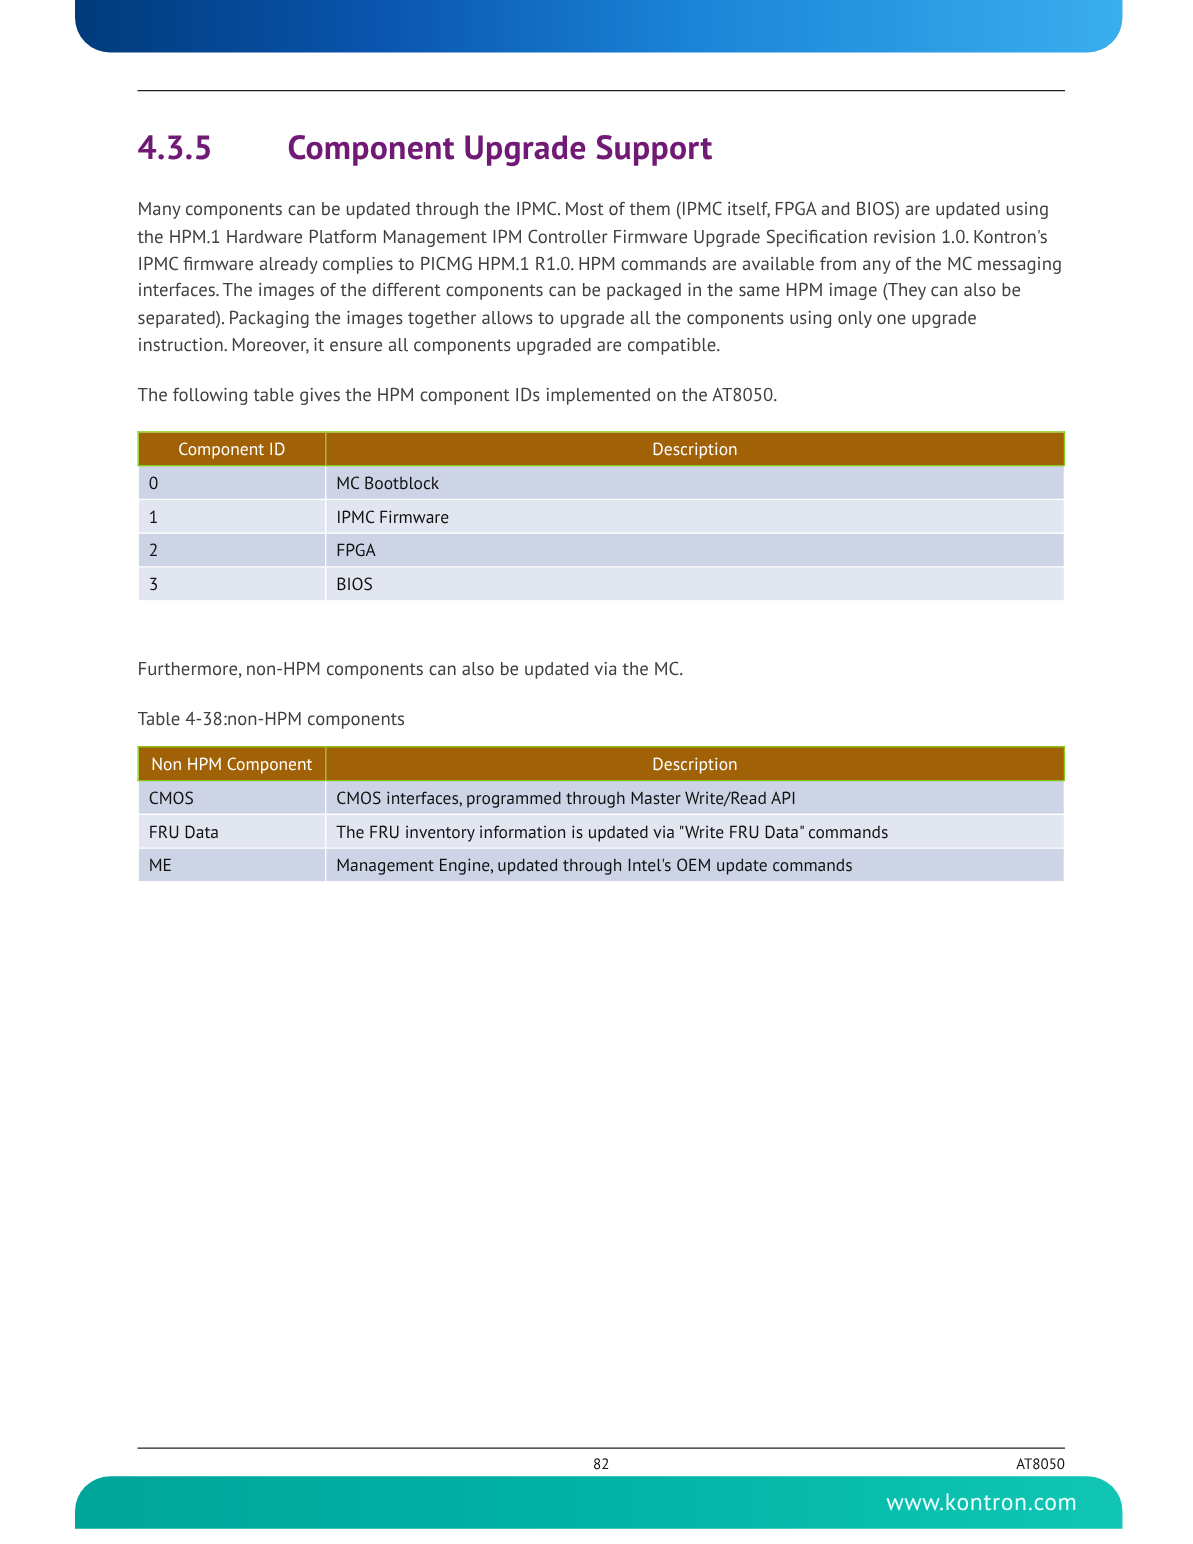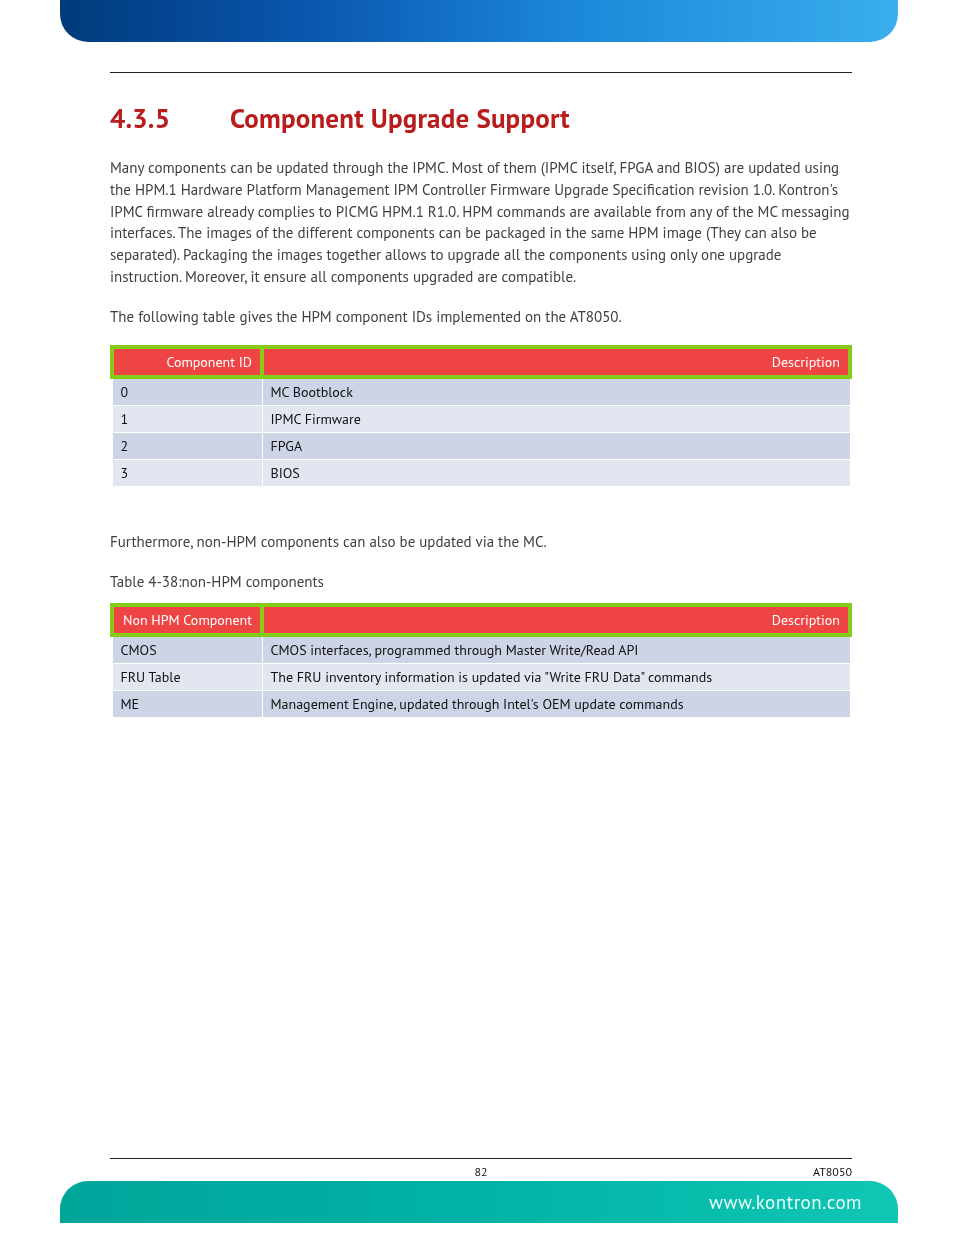"4.3.5 Component Upgrade Support" h1.section { color: #b91c1c -> #701a75 }
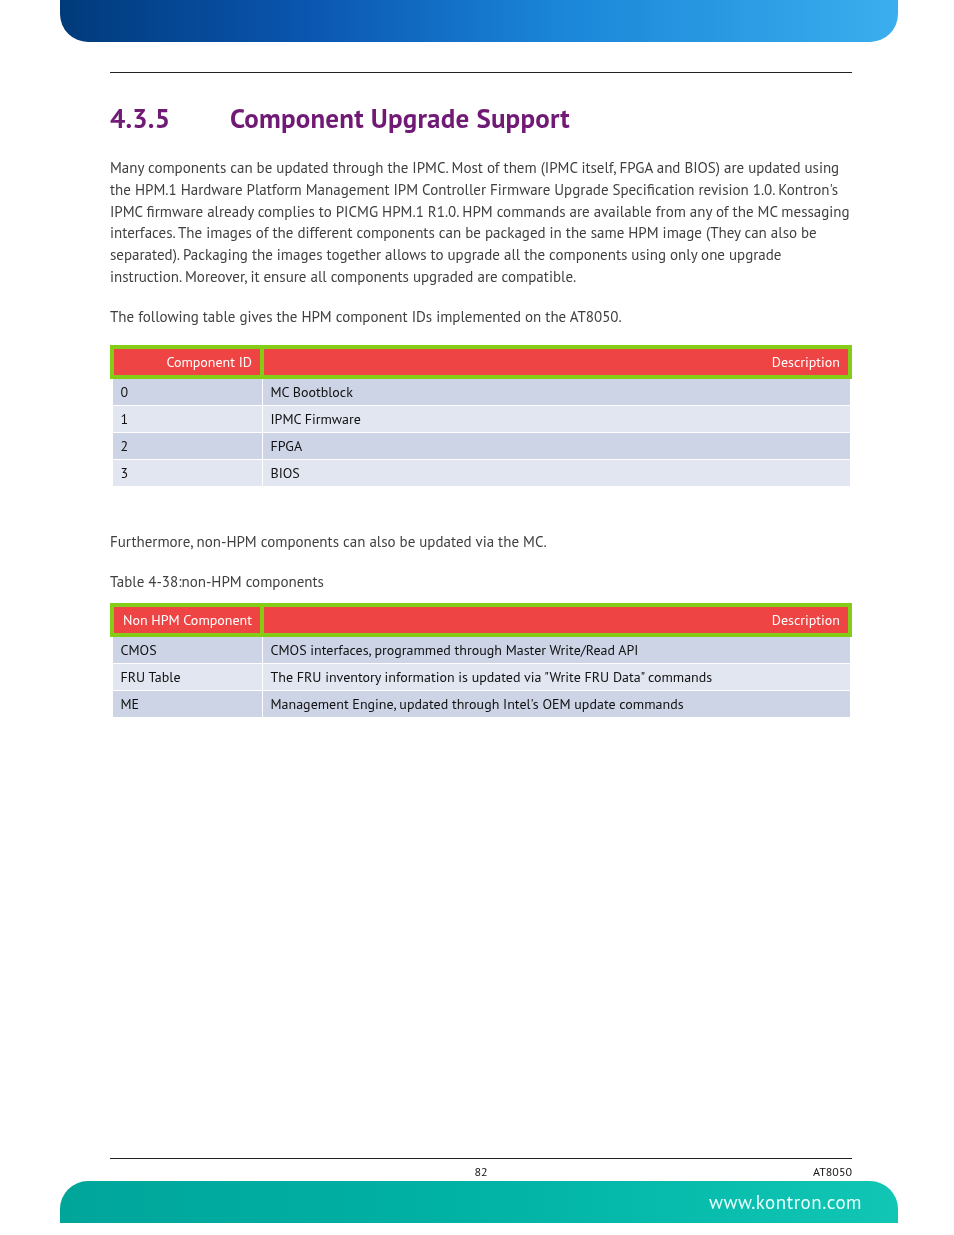"Component ID" table.data th { background: #ef4444 -> #a16207; border: 4px solid #84cc16 -> 1px solid #84cc16; text-align: right -> center }
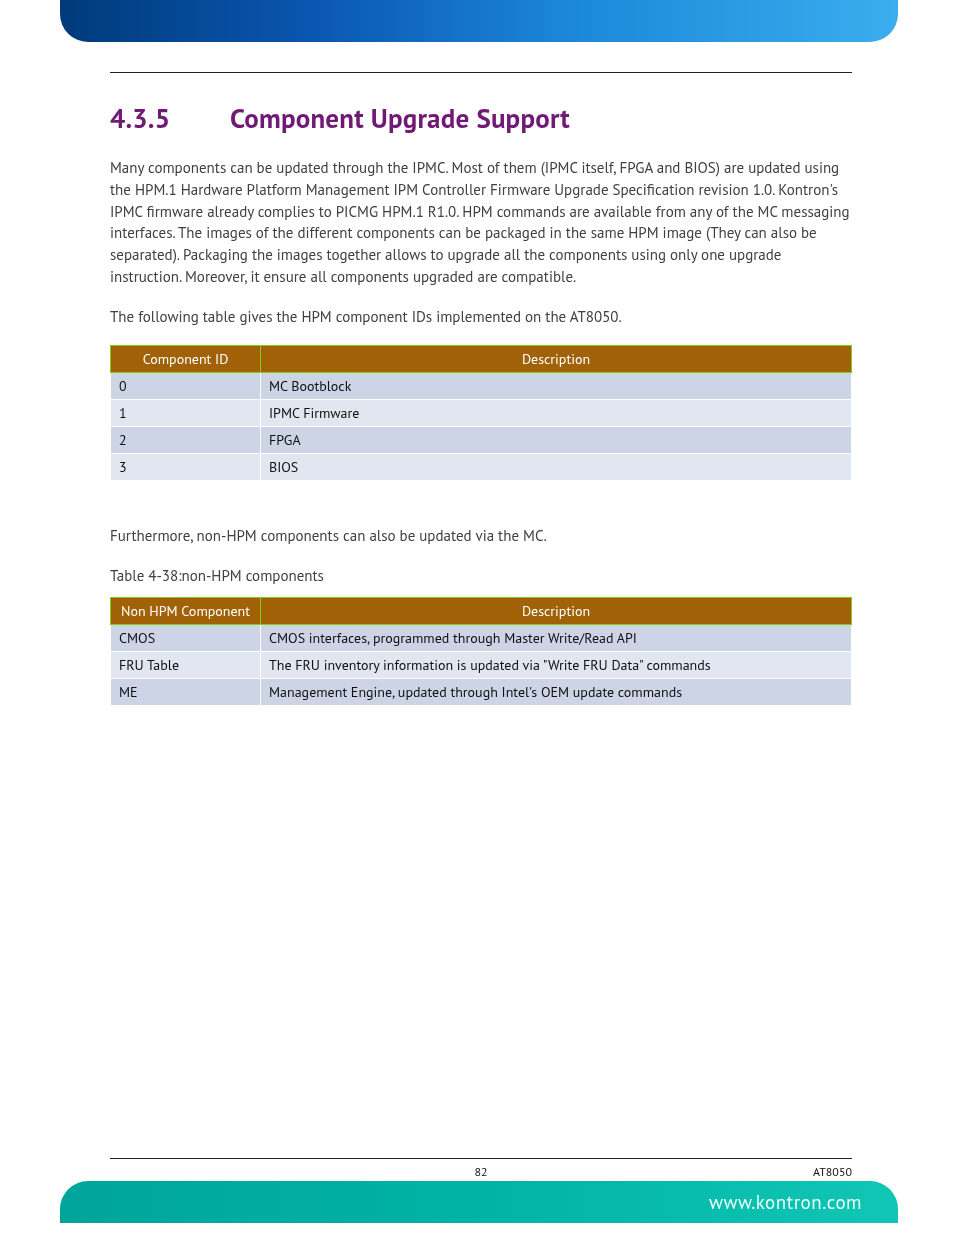"FRU Table" td { text: Table -> Data }
